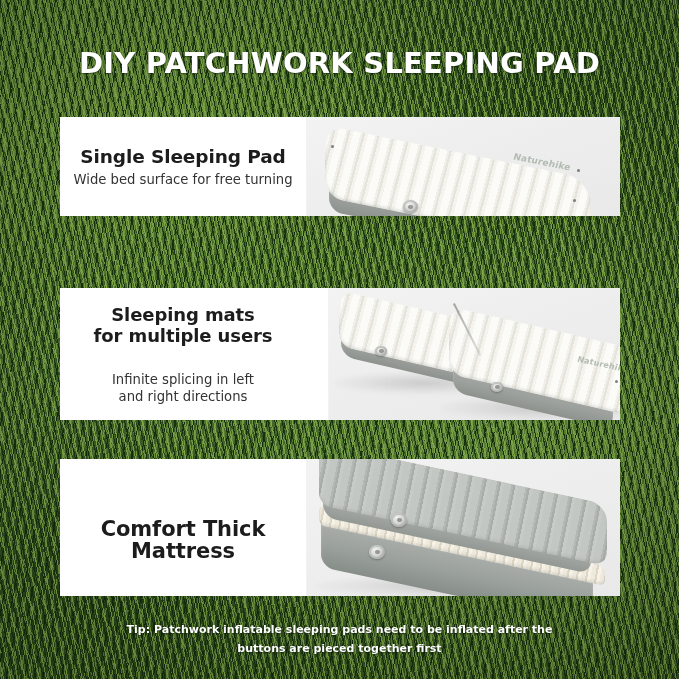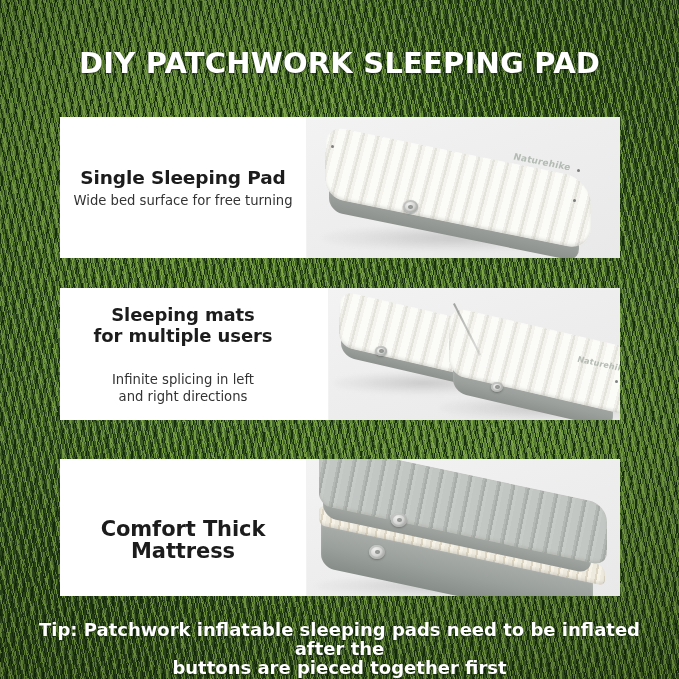"Single Sleeping Pad" #panel-1 { height: 141px -> 99px }
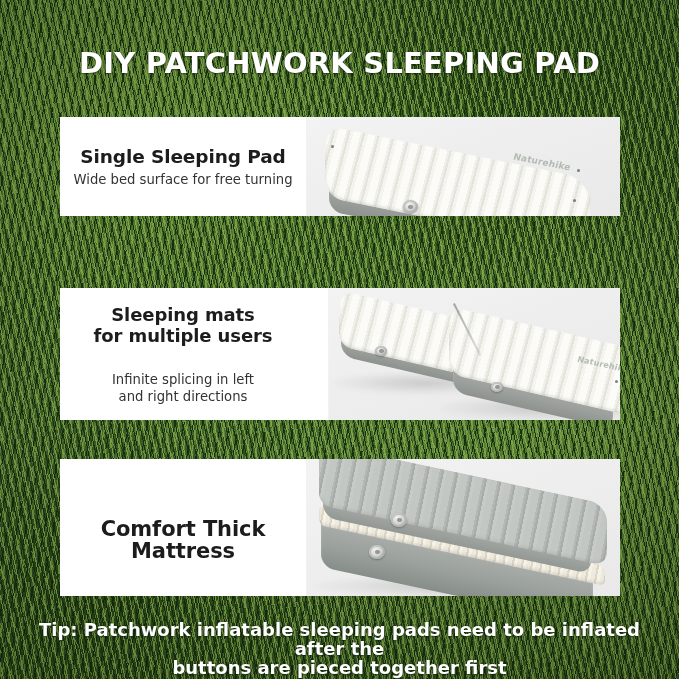"Tip: Patchwork inflatable sleeping pads" .tip { font-size: 18px -> 11px }
